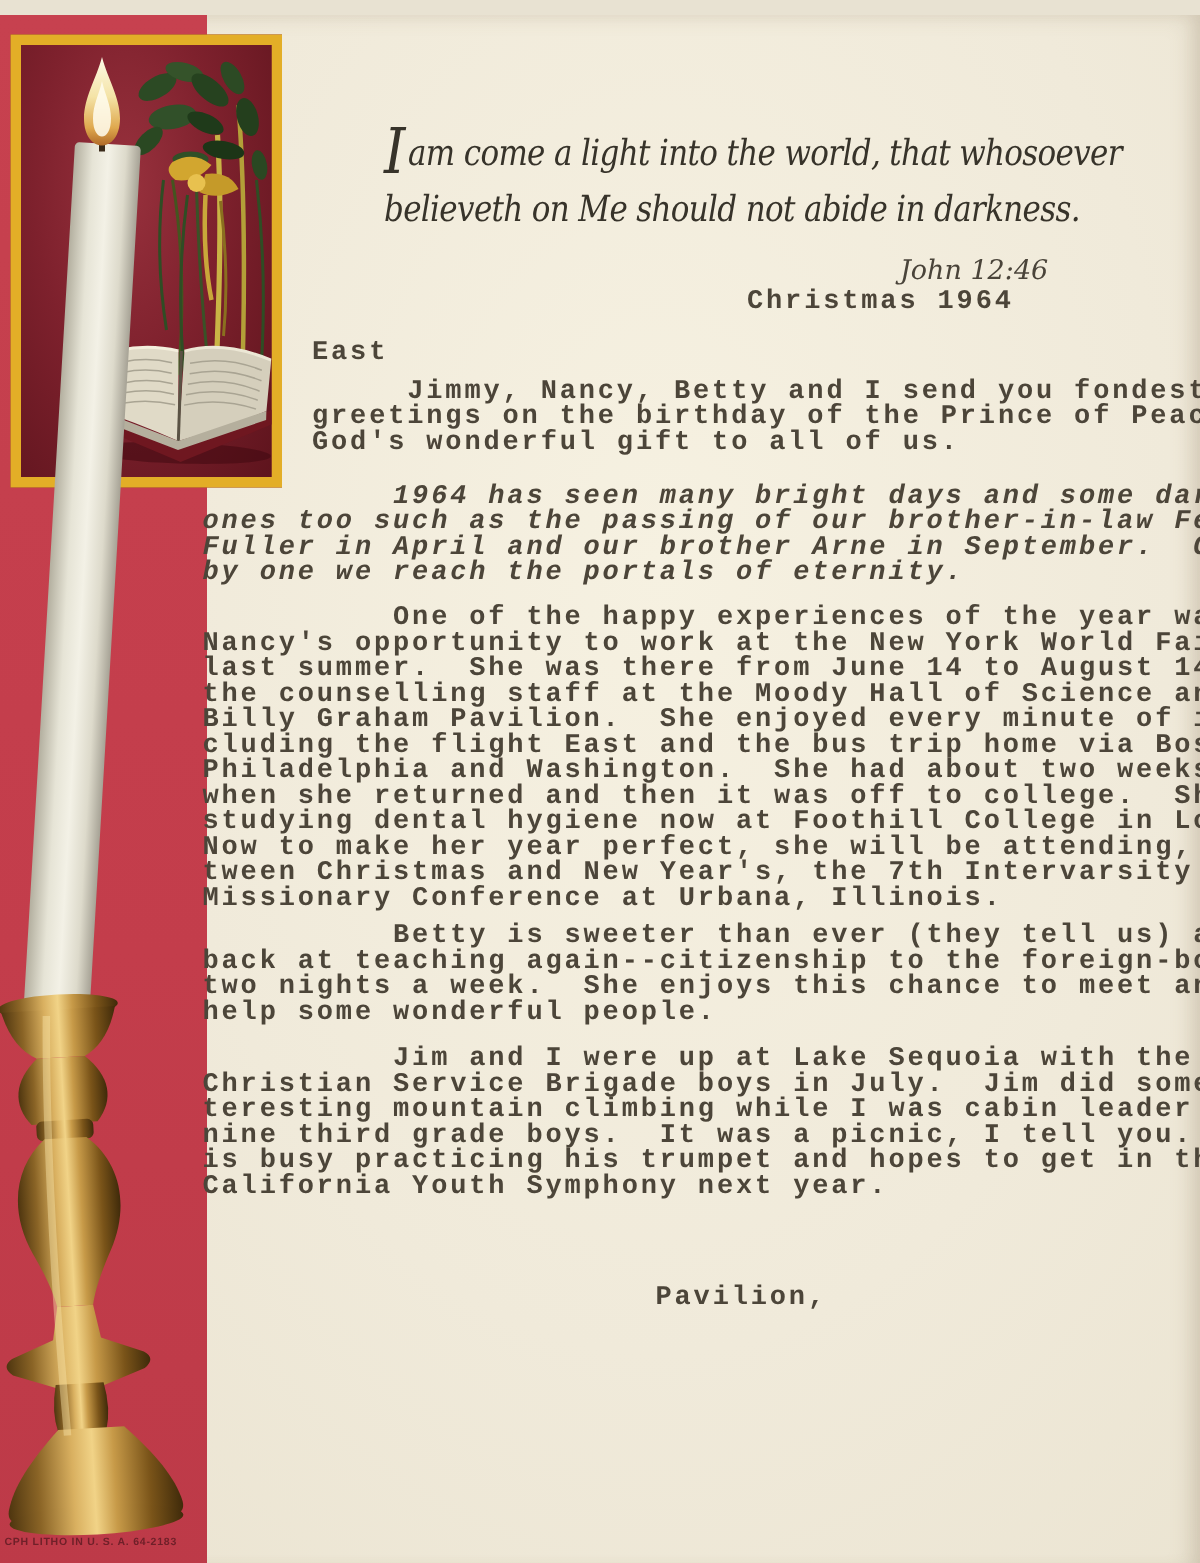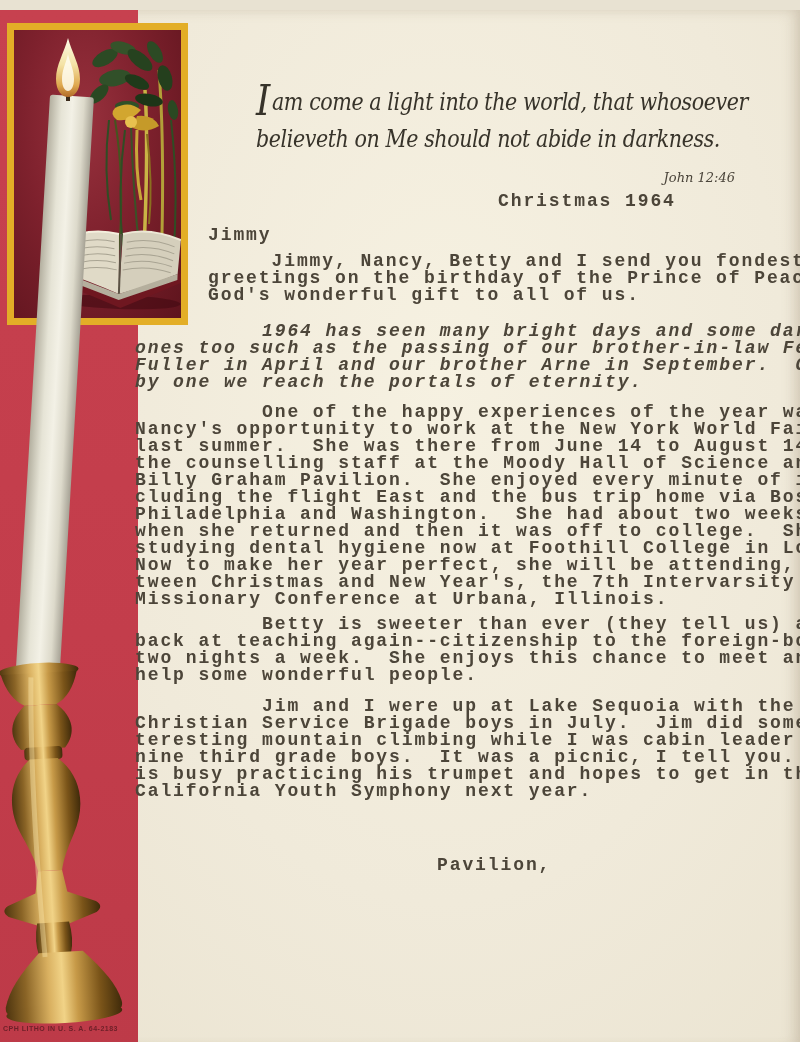"John 12:46" .verse-ref { font-size: 13px -> 18px; text-align: right -> none }
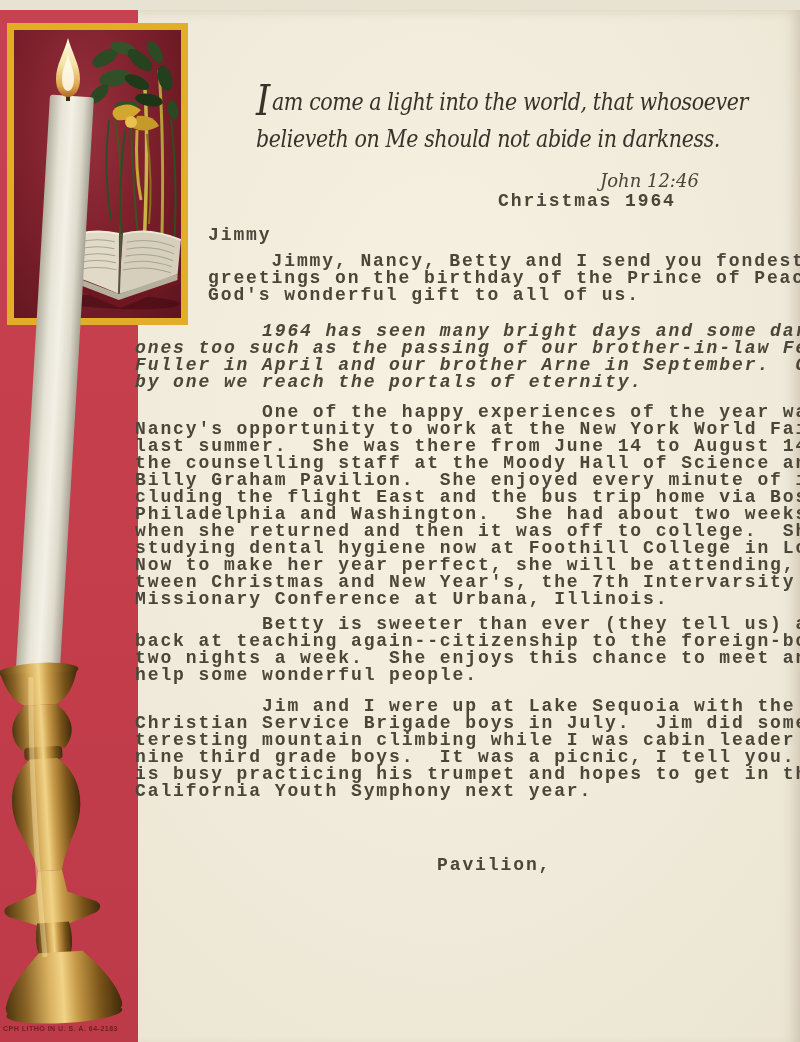"Jimmy" div.tw { text: Jimmy -> East }
